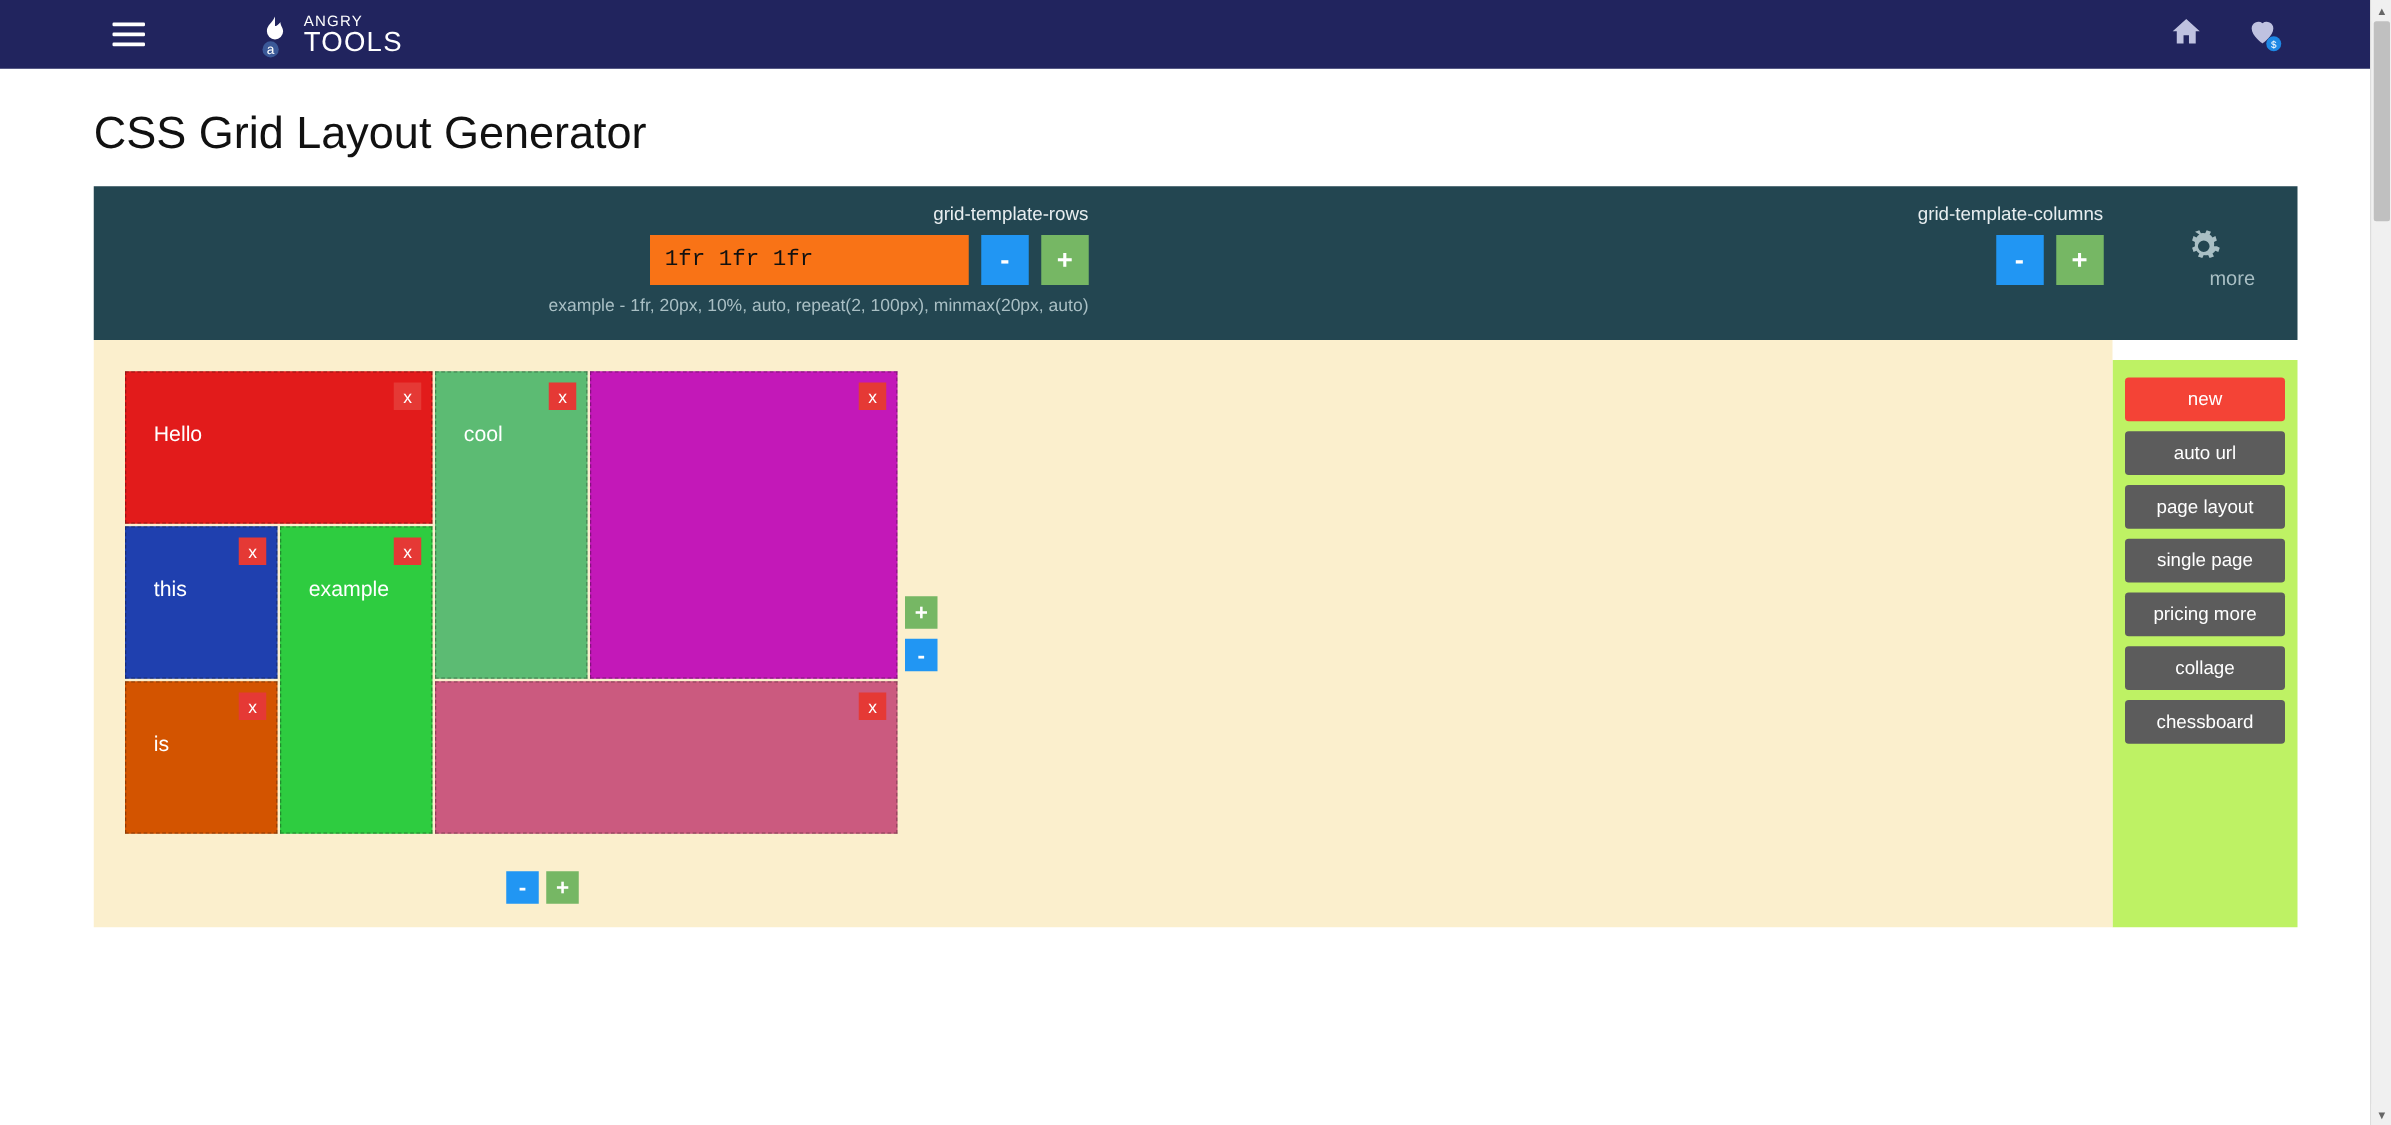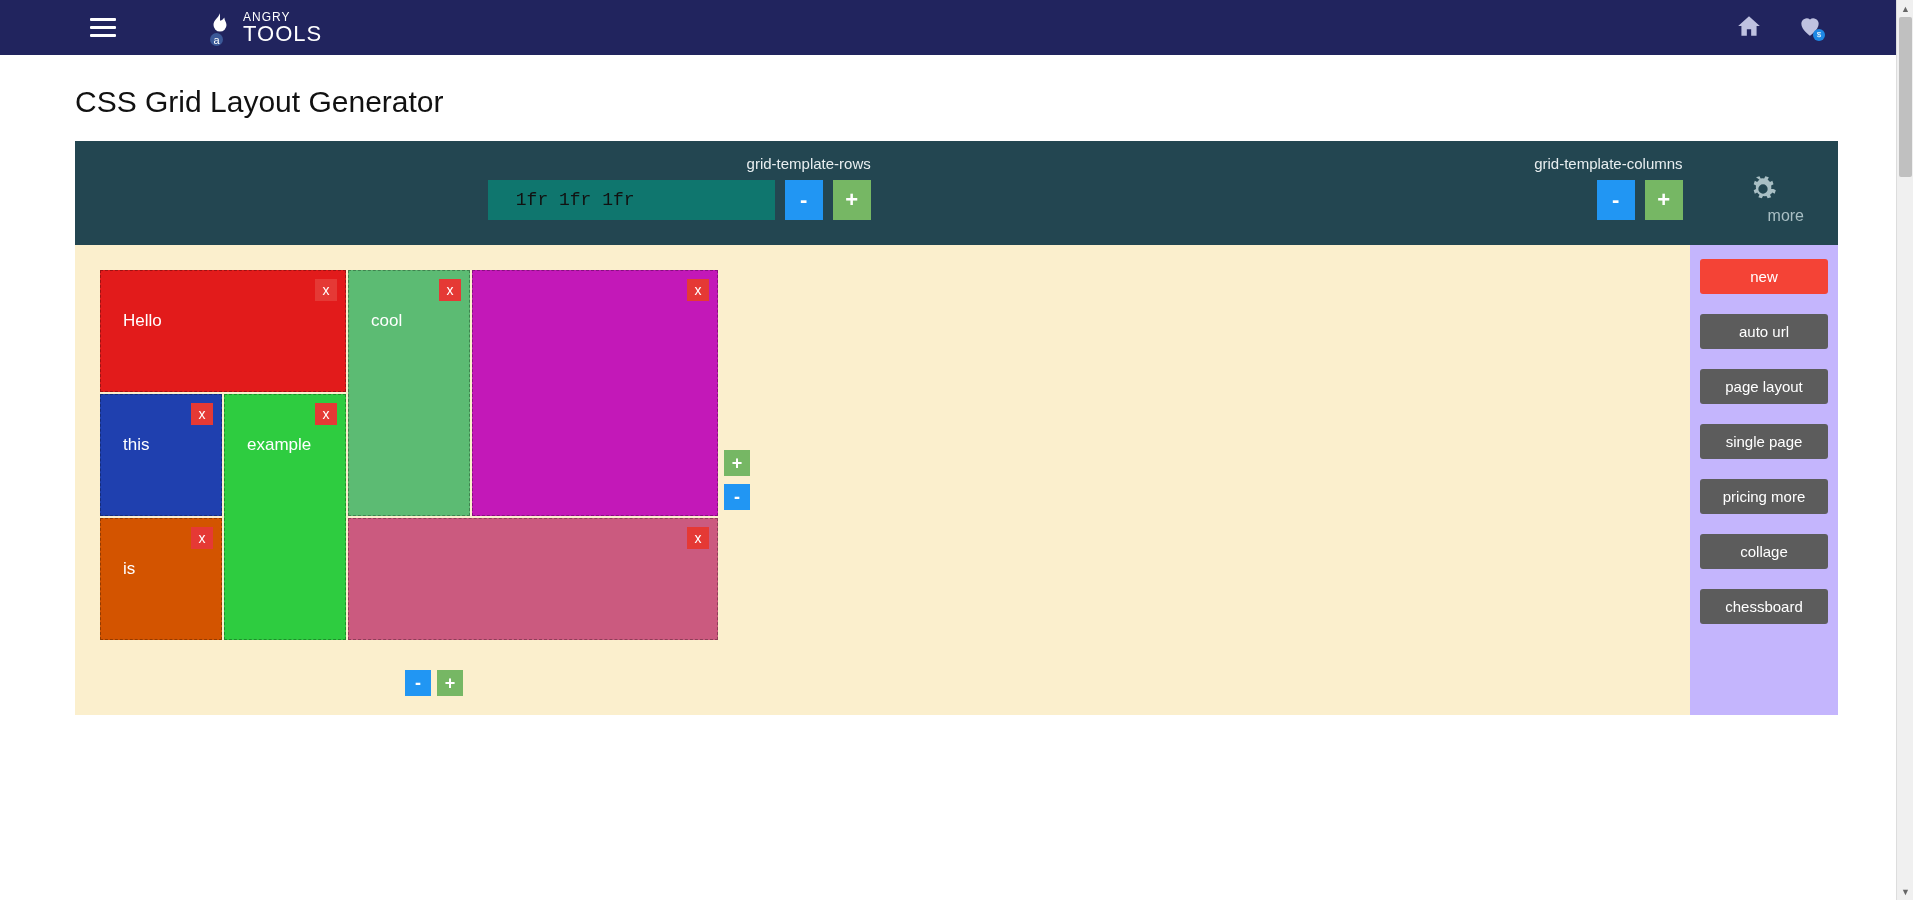"CSS Grid Layout Generator" h1 { font-size: 30px -> 36px }
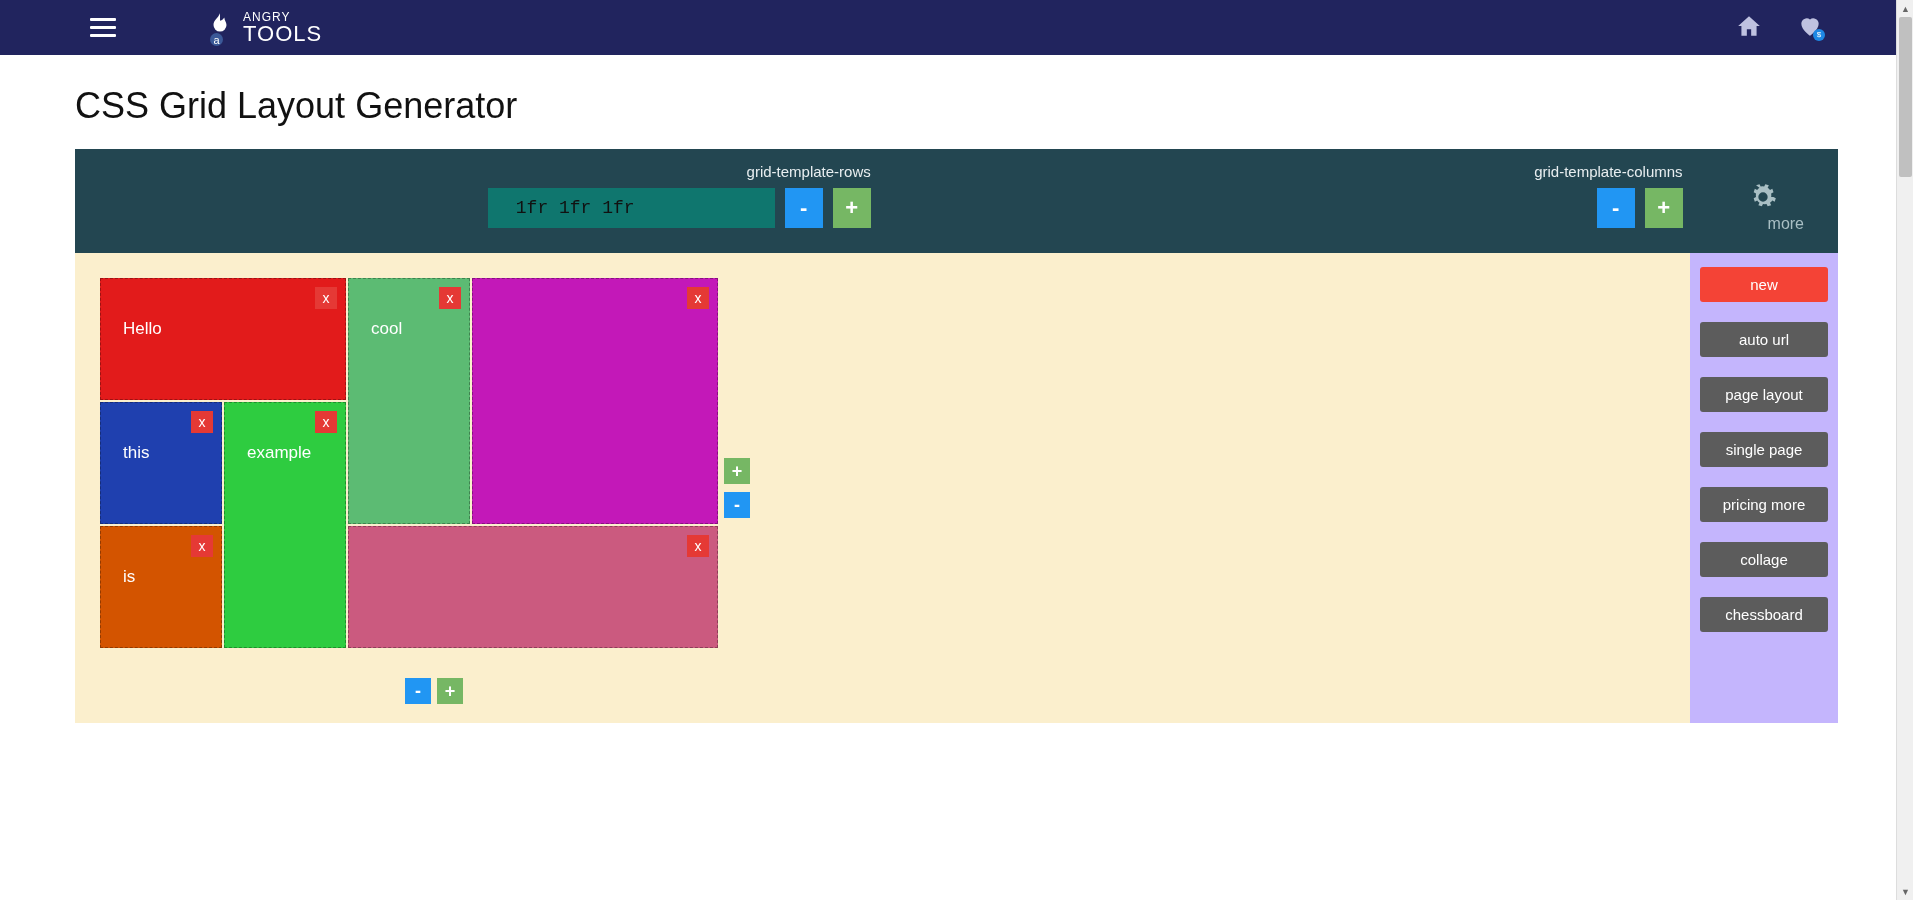"1fr 1fr 1fr" .control-input { background: #0f766e -> #f97316; padding: 10px 28px -> 10px 12px }
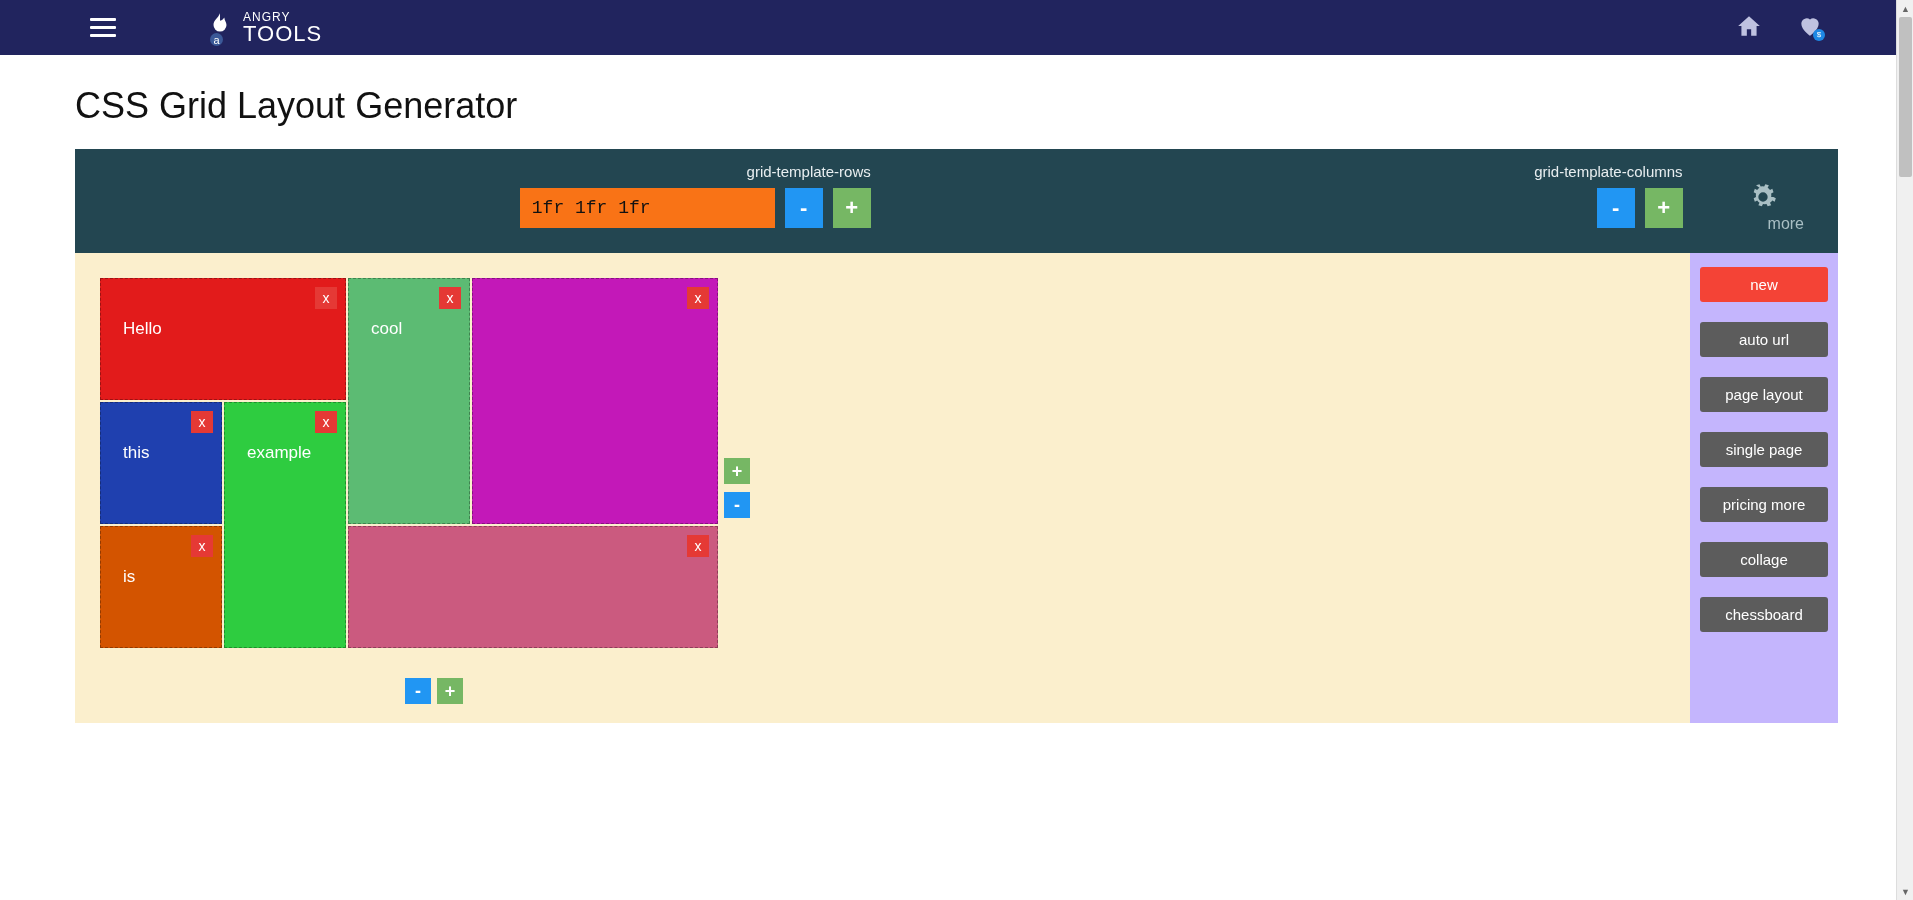"example - 1fr, 20px, 10%," div.example { html: none -> <div>example - 1fr, 20px, 10%, auto, repeat(2, 100px), minmax(20px, auto)</div> }
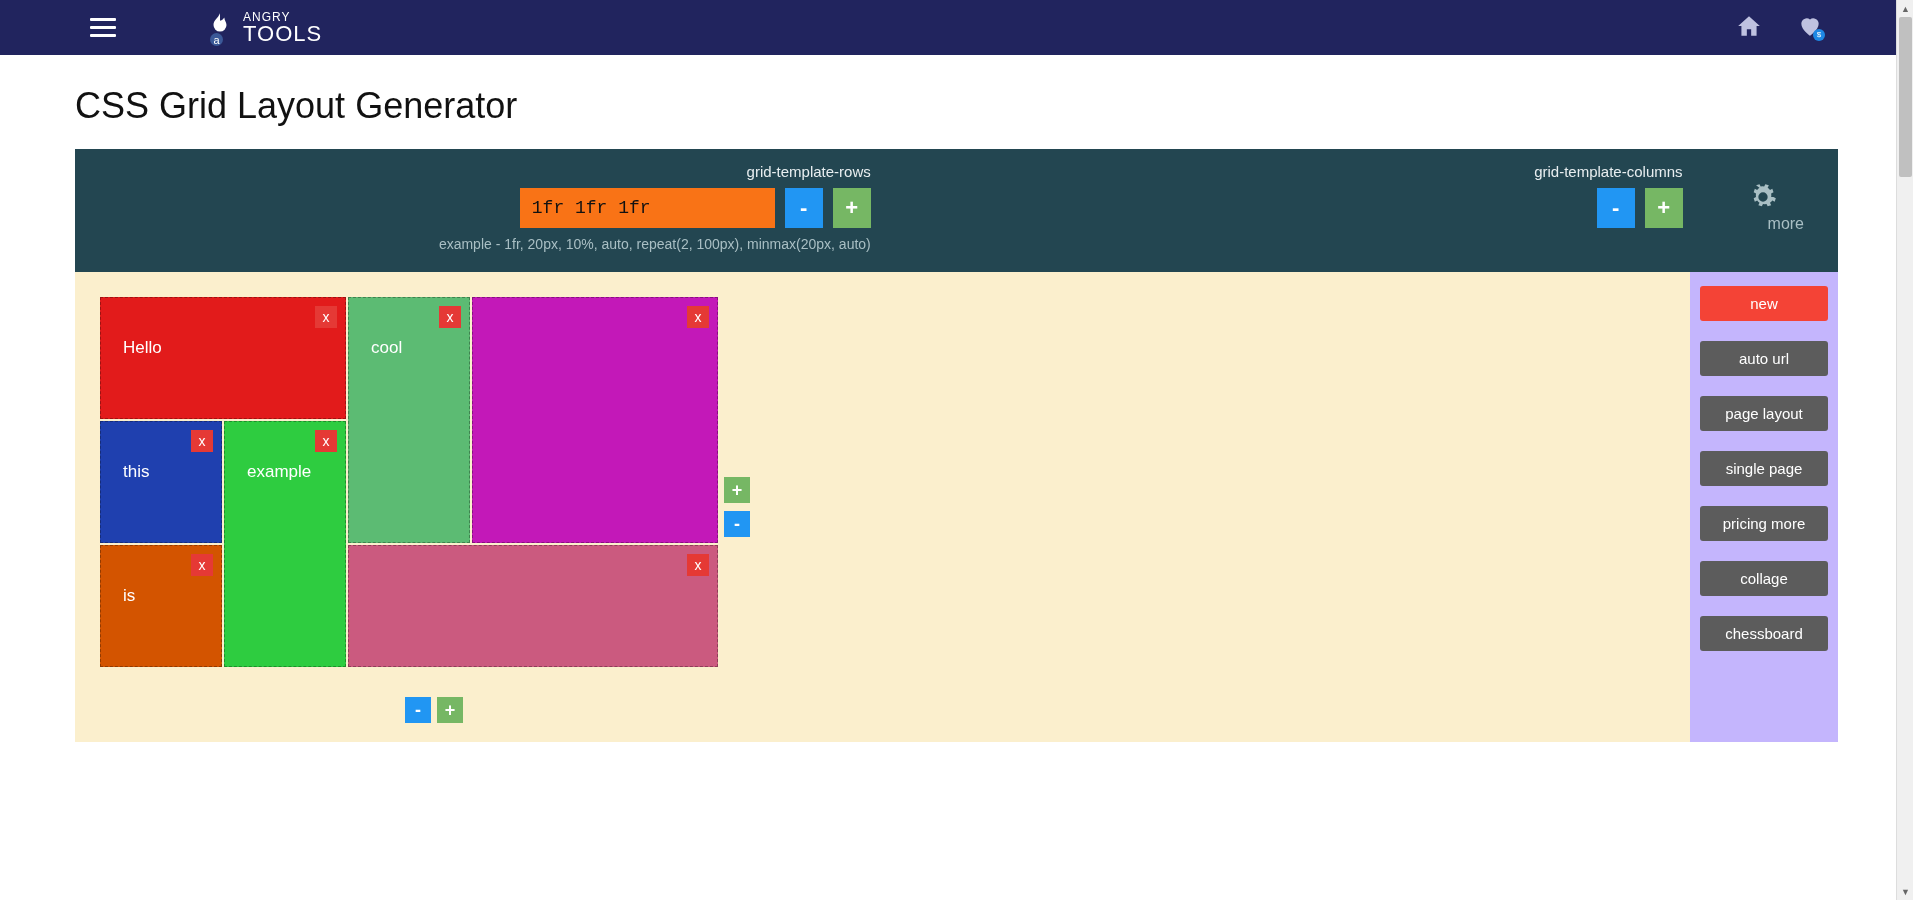"new" .sidebar { background: #c4b5fd -> #bef264; gap: 20px -> 8px; margin-top: none -> 16px }
